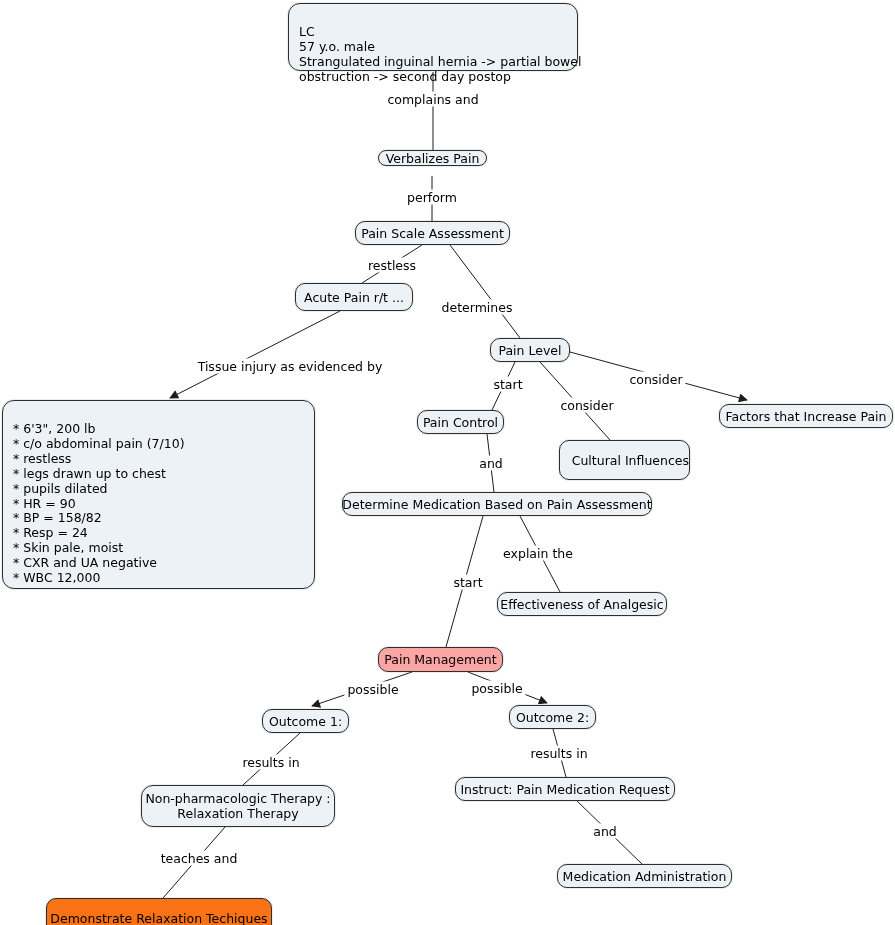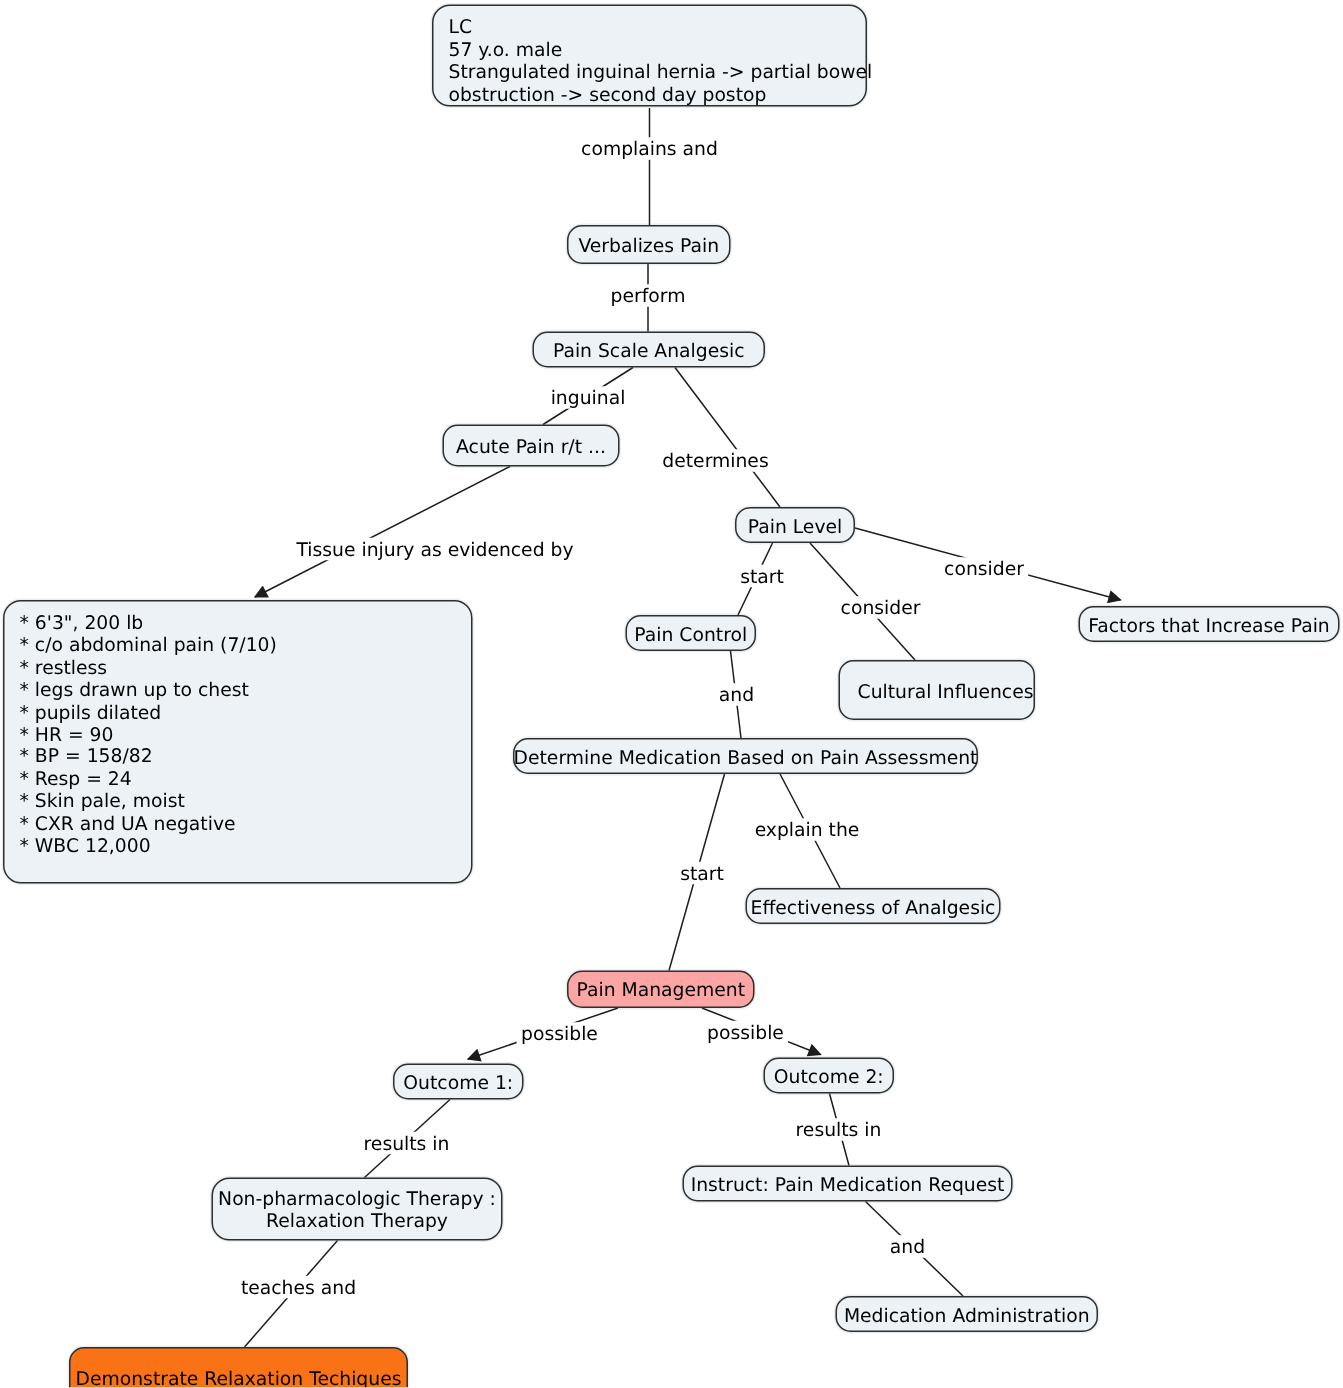"LC" .node.left { padding: 7px 10px -> 21px 10px }
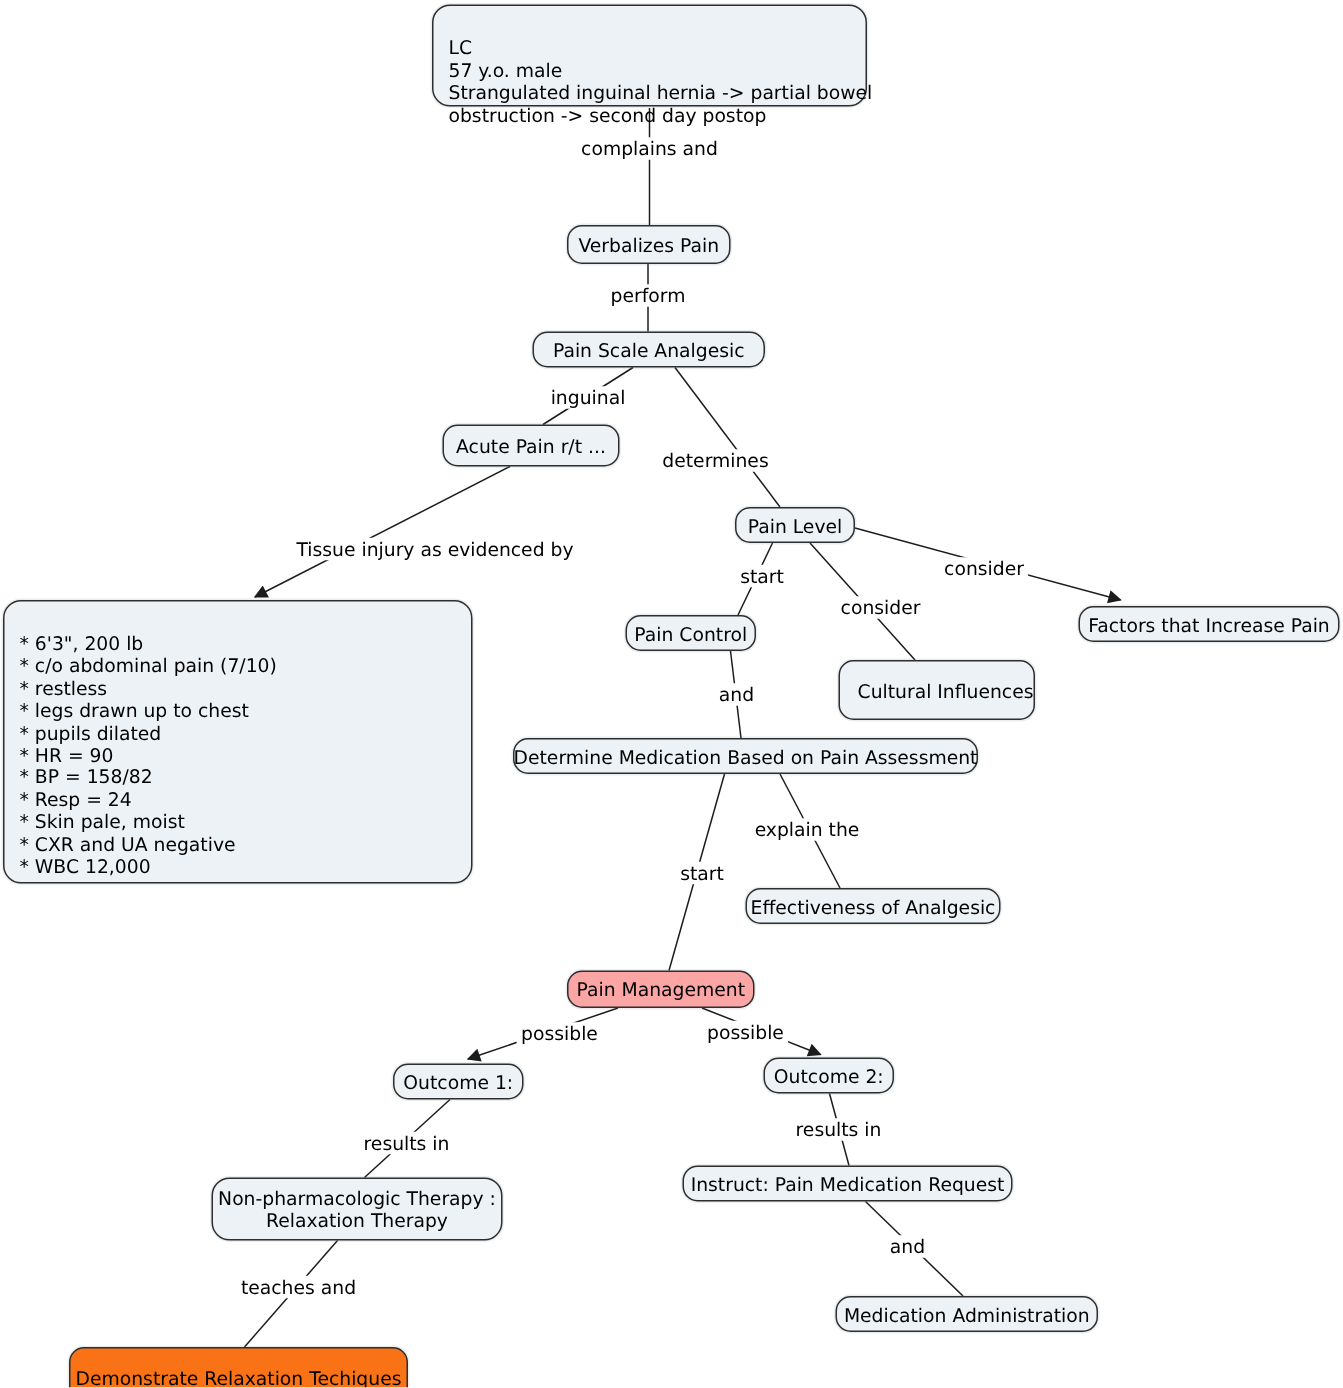"Verbalizes Pain" div.node { height: 26px -> 16px }
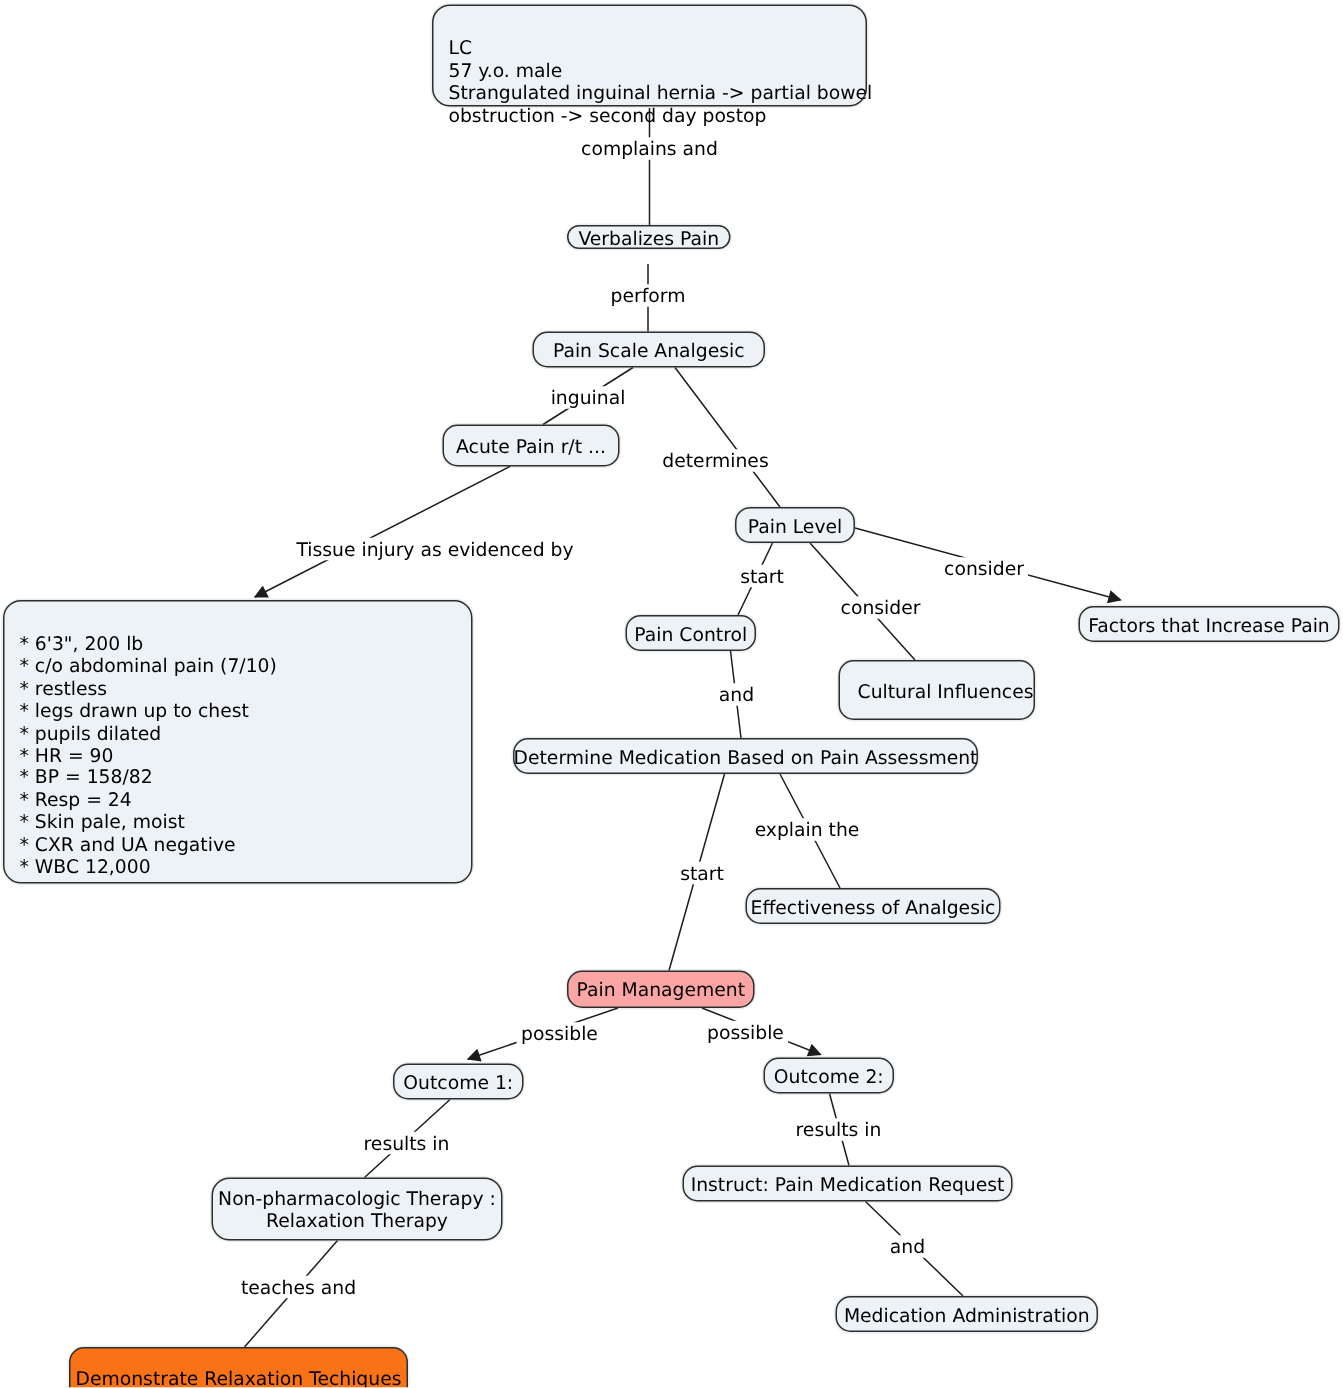"Pain Scale Analgesic" div.node-line { text: Analgesic -> Assessment }
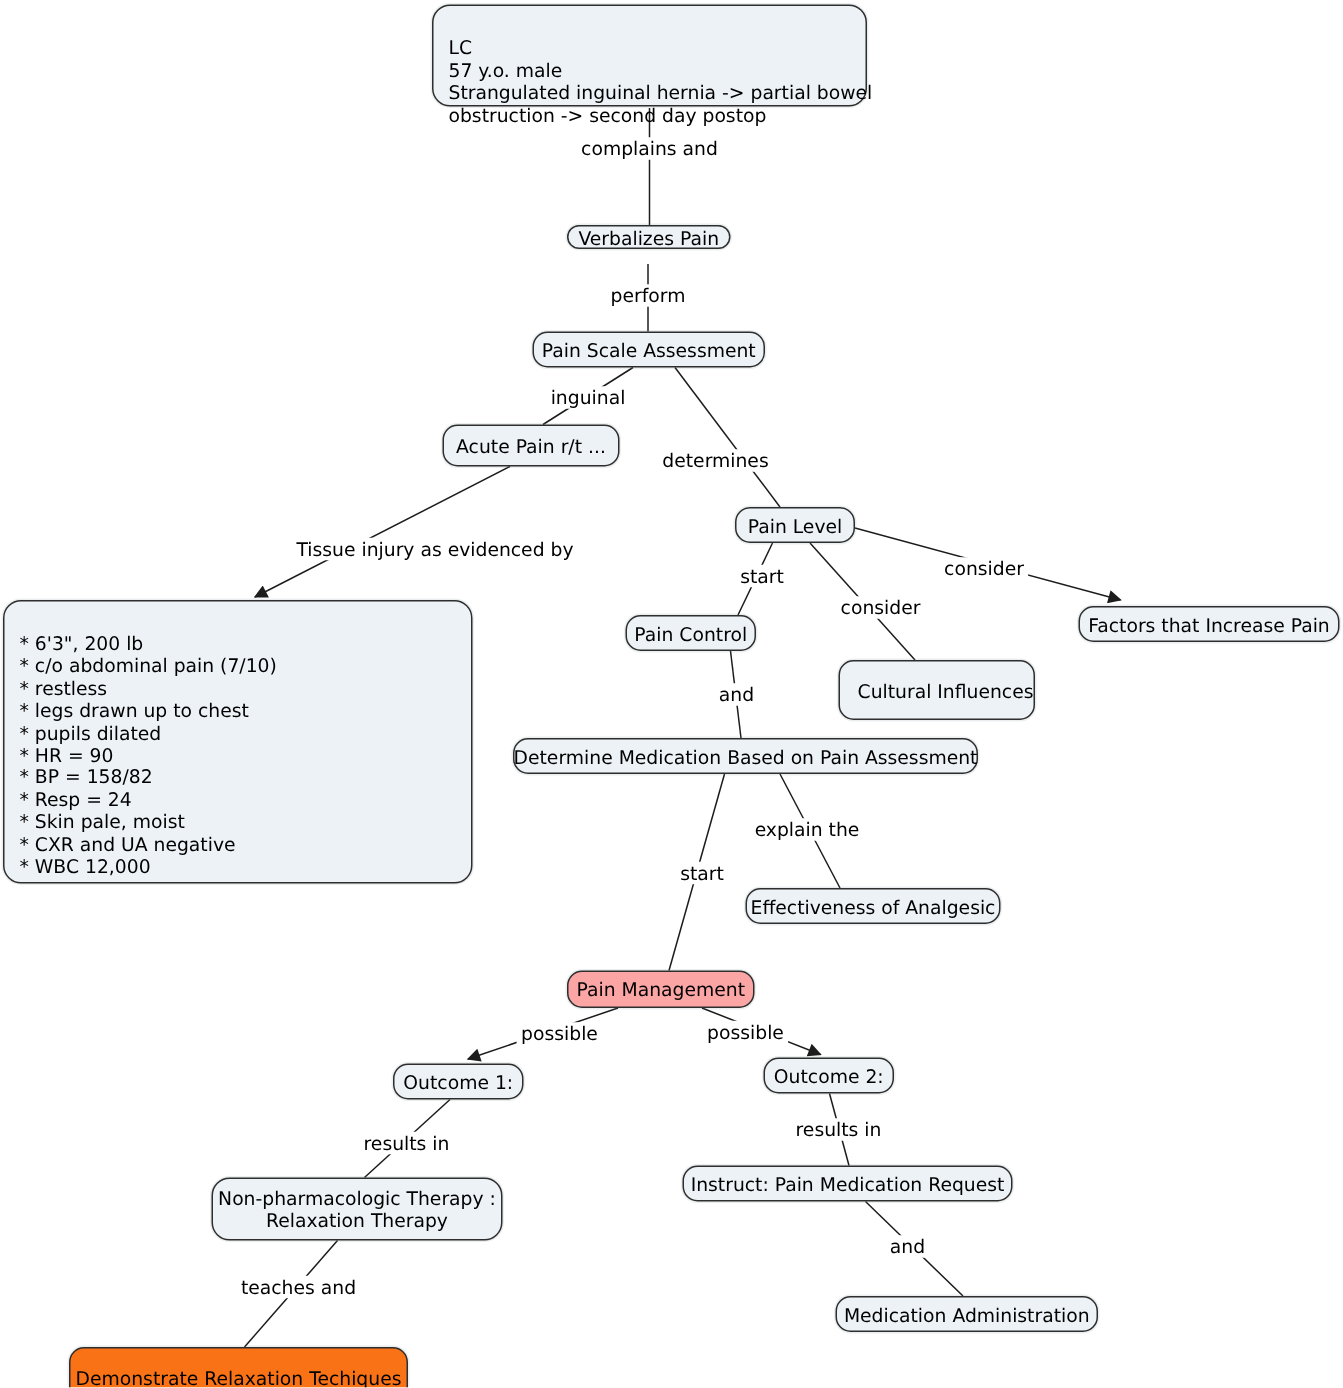"inguinal" div.edge-label { text: inguinal -> restless }
